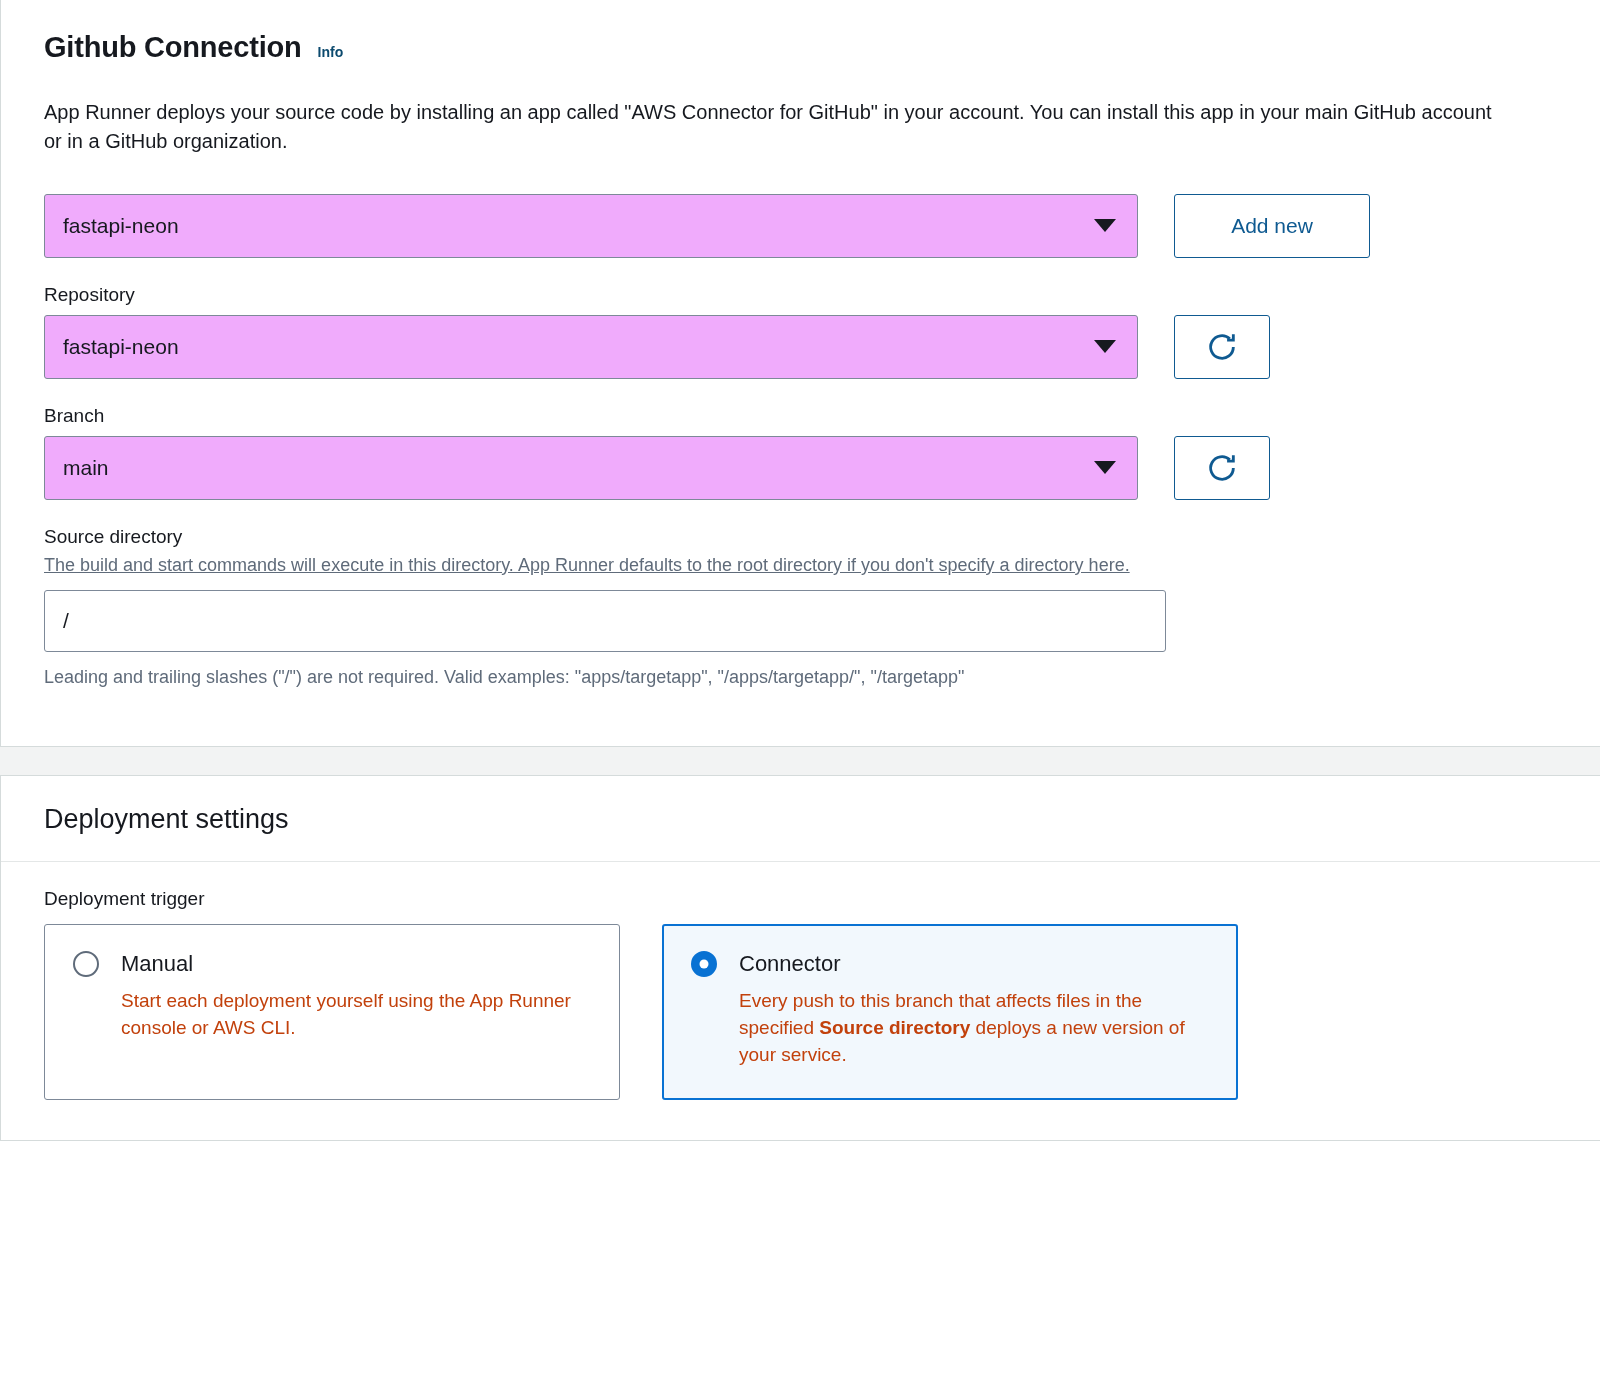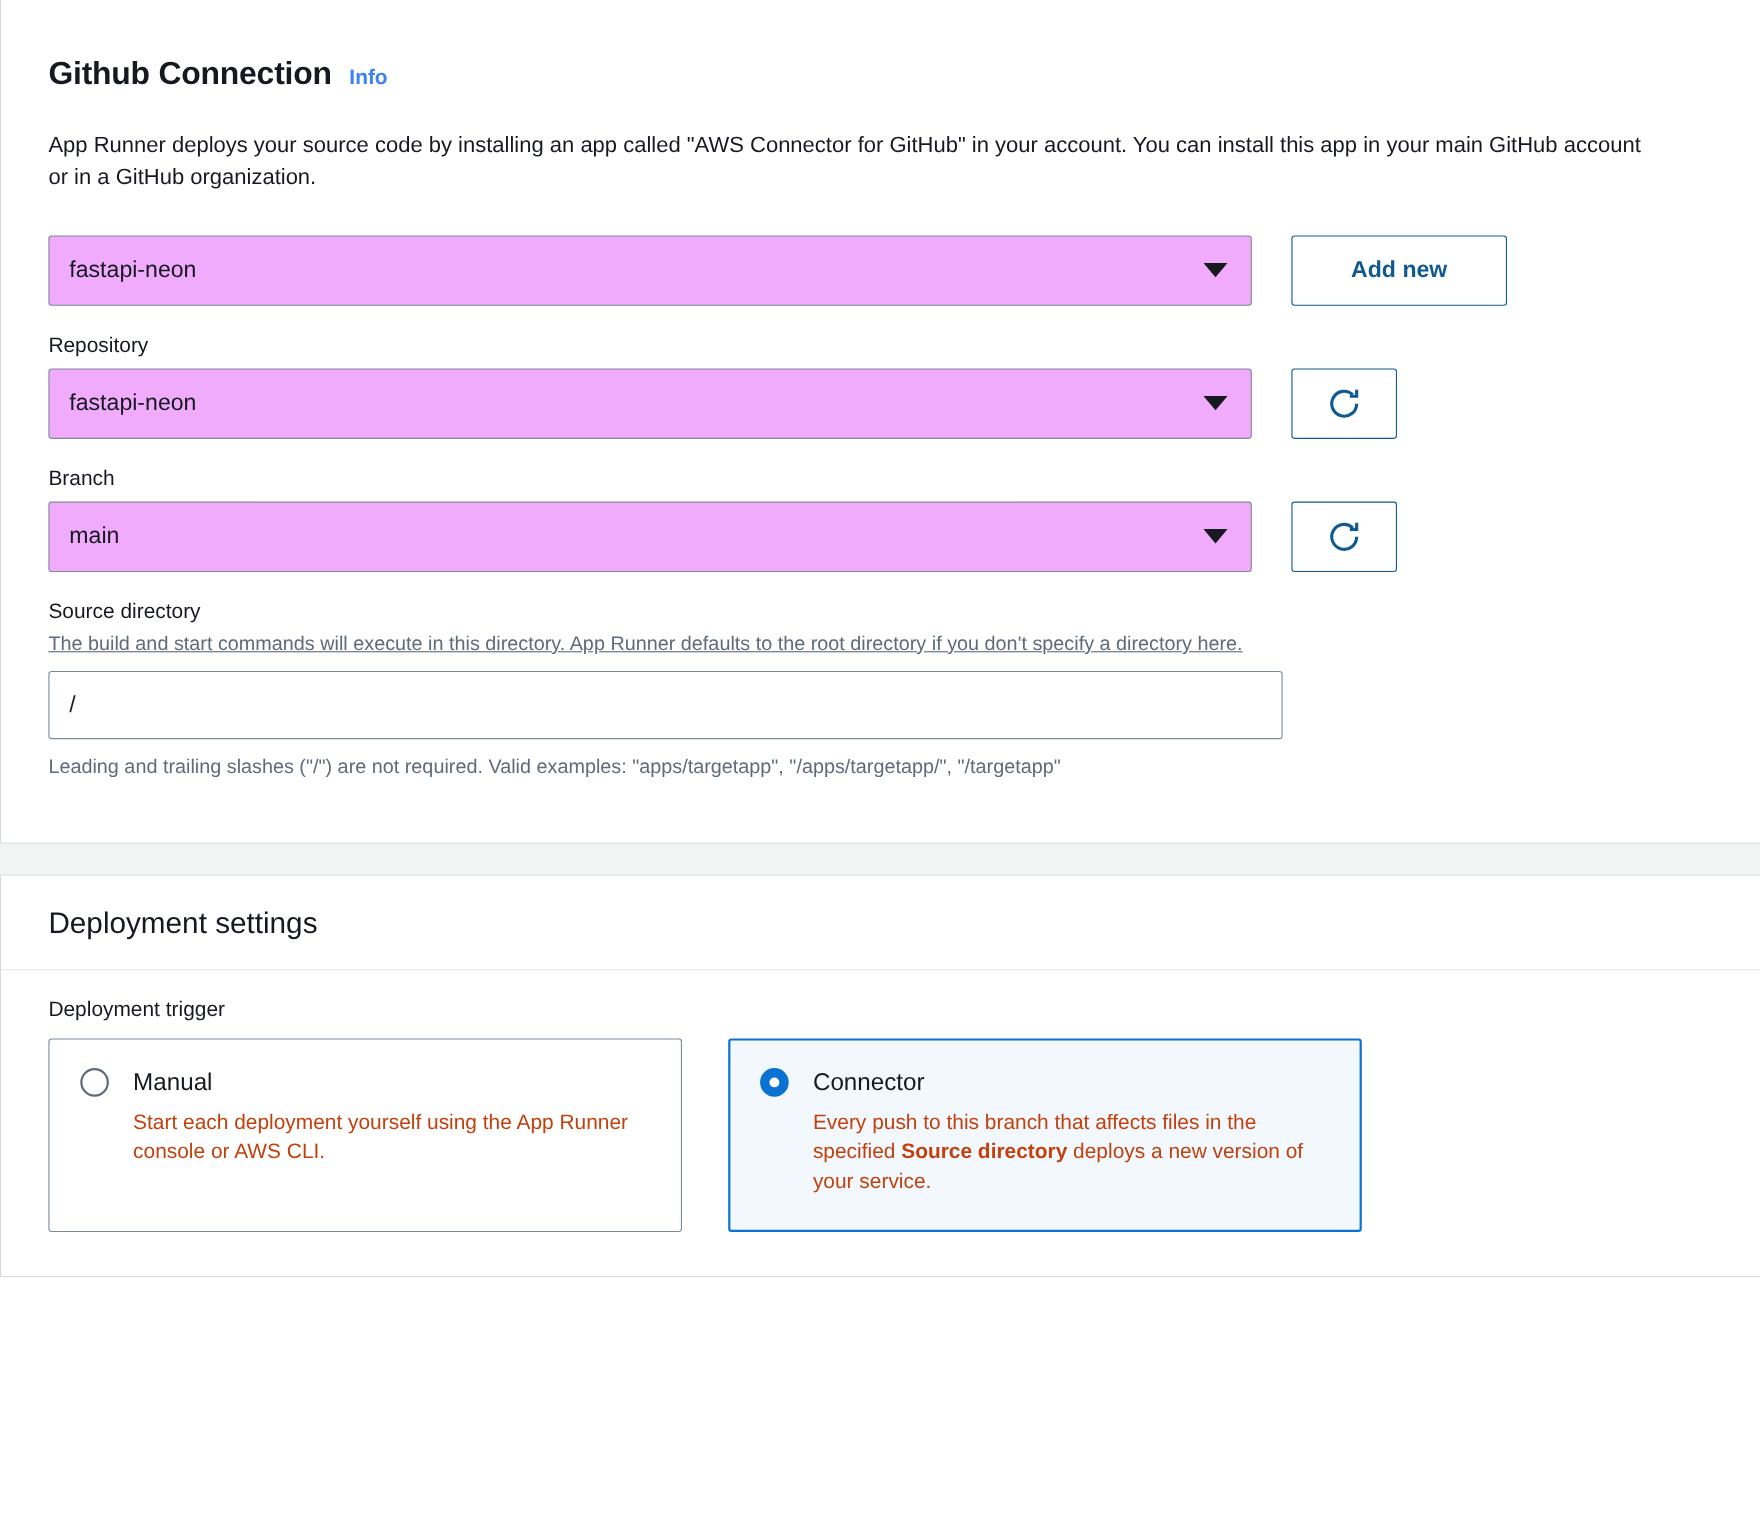"Github Connection" .panel-github { padding: 16px 44px 56px 44px -> 0 44px 56px 44px }
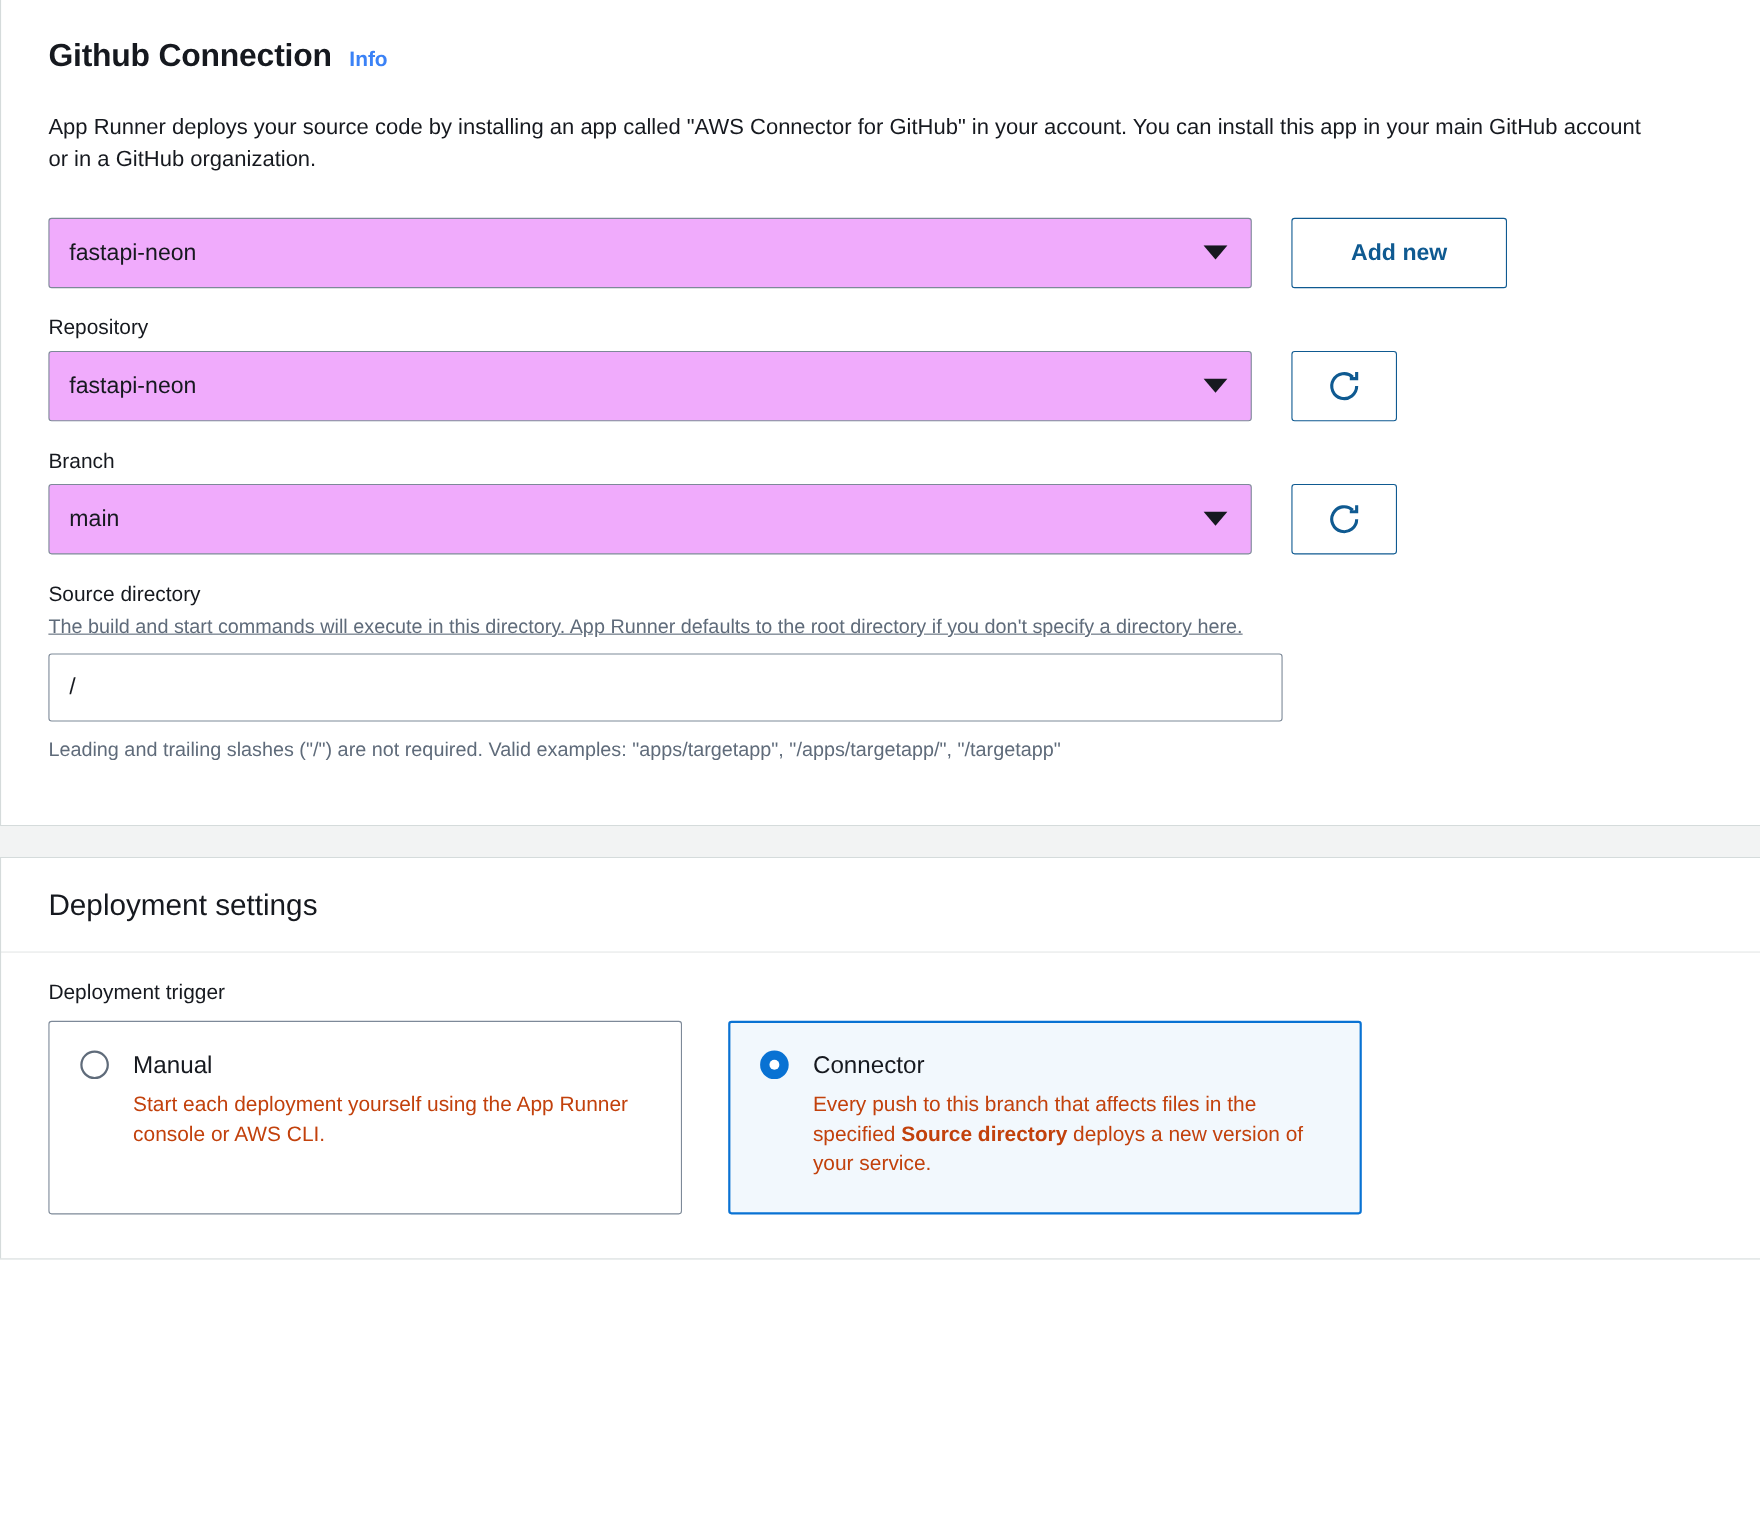"Info" .info-link { color: #3b82f6 -> #0c4a6e; font-size: 19px -> 14px }
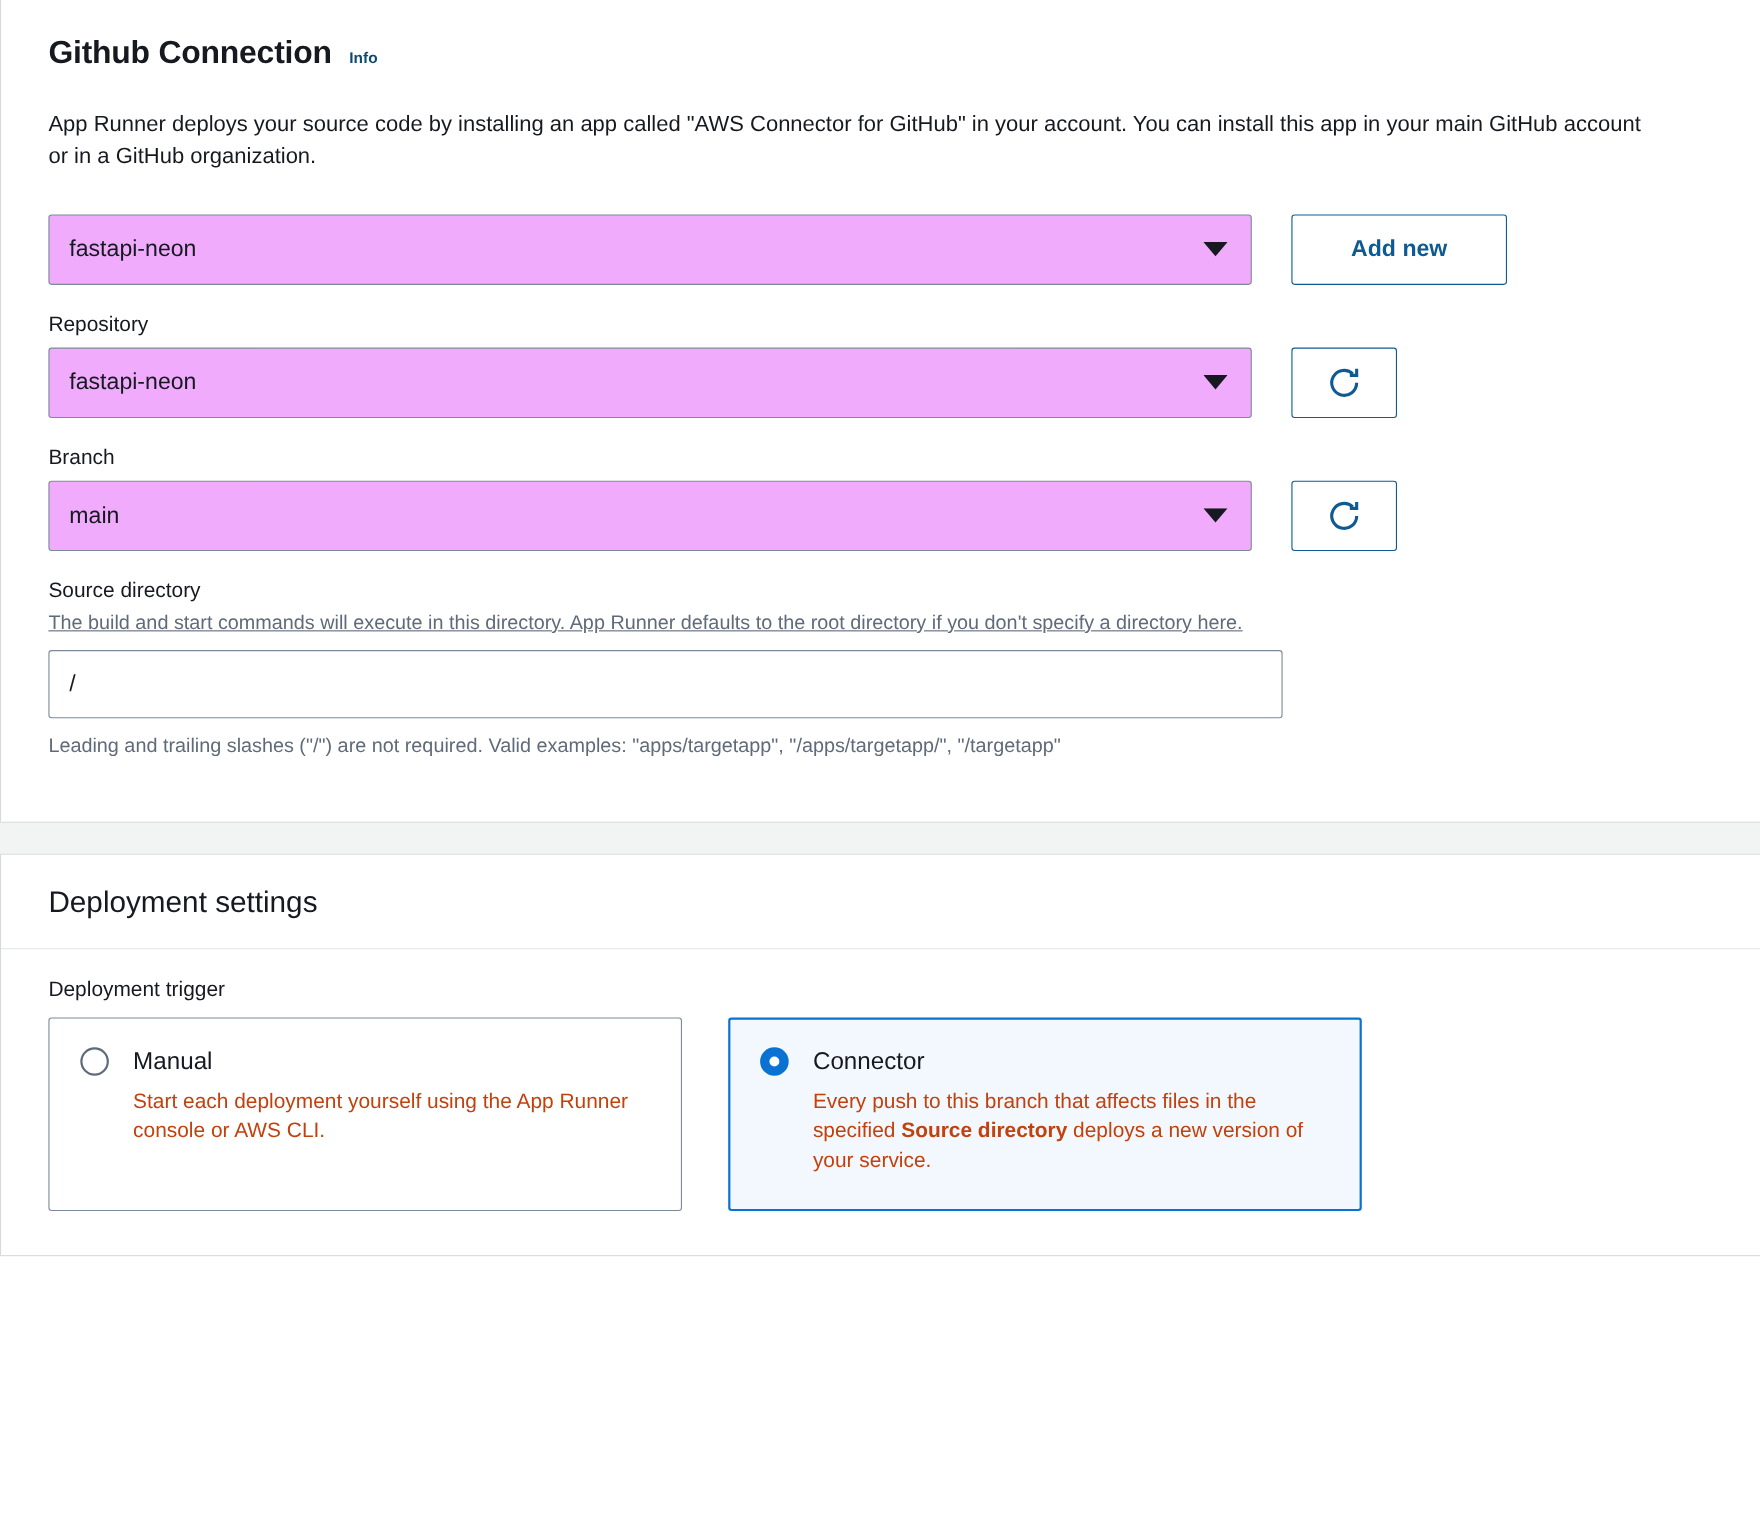"Add new" .btn { font-weight: 700 -> 400 }
